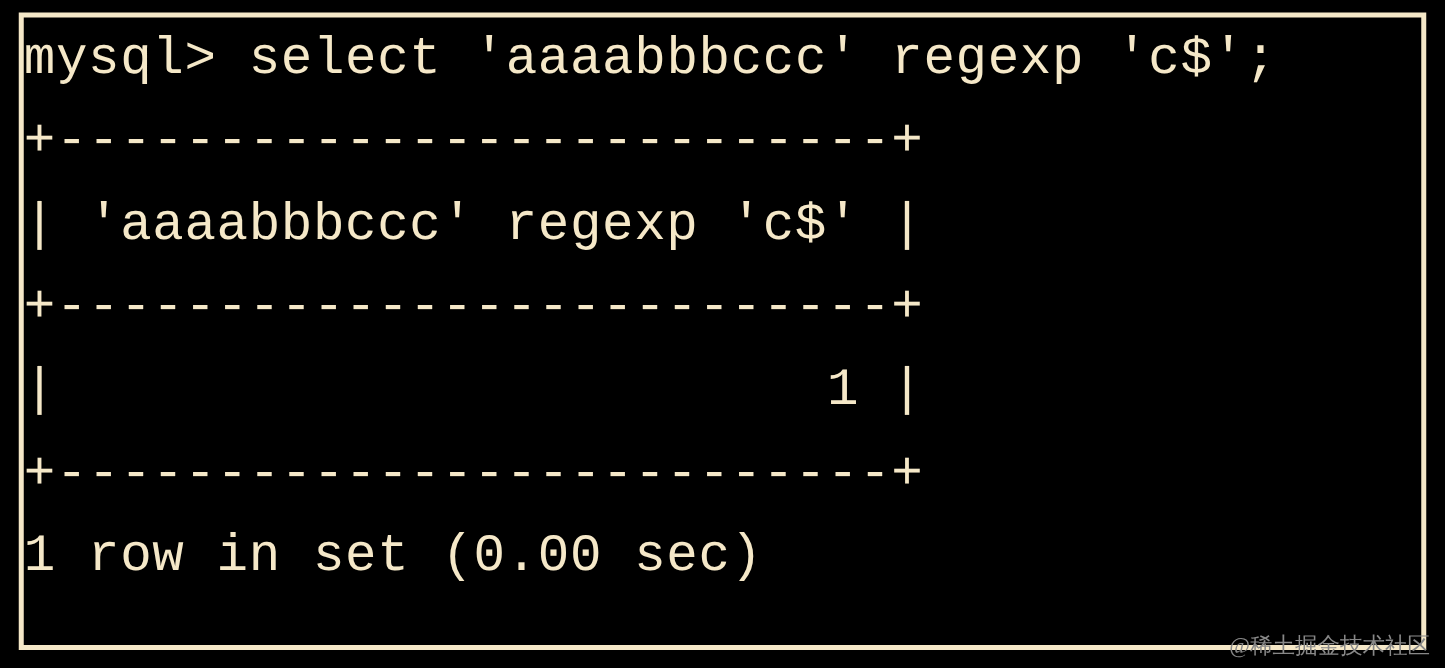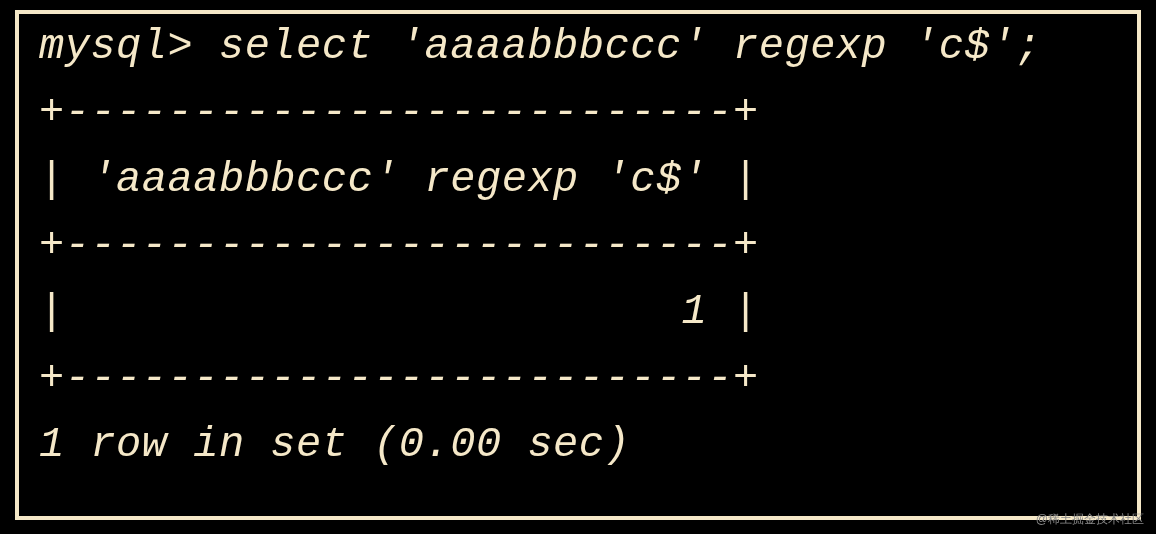"mysql> select 'aaaabbbccc' regexp 'c$';" .terminal { font-style: italic -> none; padding: 0 20px -> 0 0 }
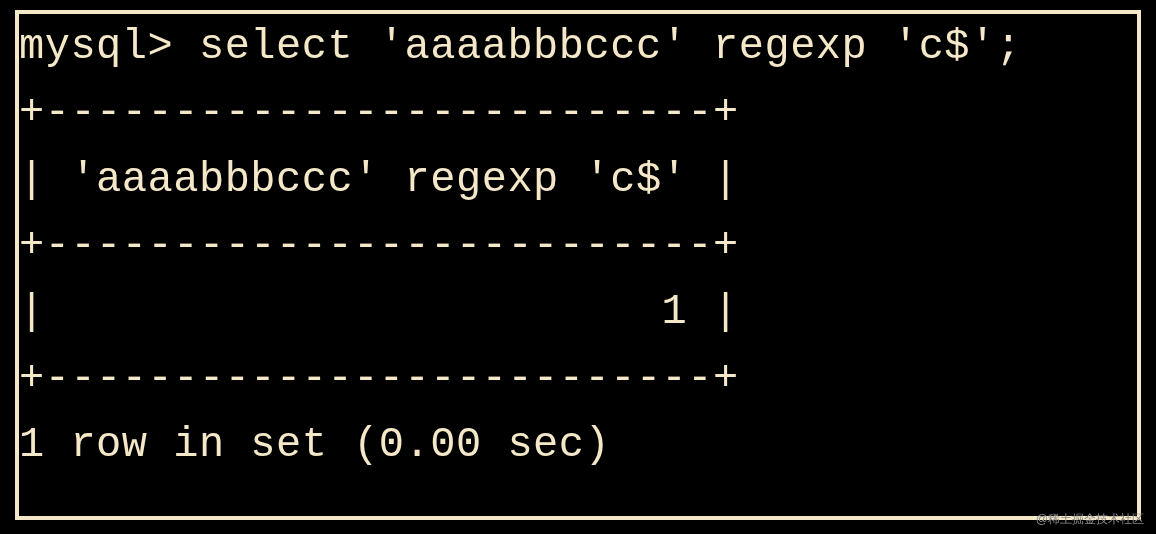"@稀土掘金技术社区" .watermark { font-family: Liberation Sans, sans-serif -> Liberation Serif, serif; font-size: 12px -> 18px }
